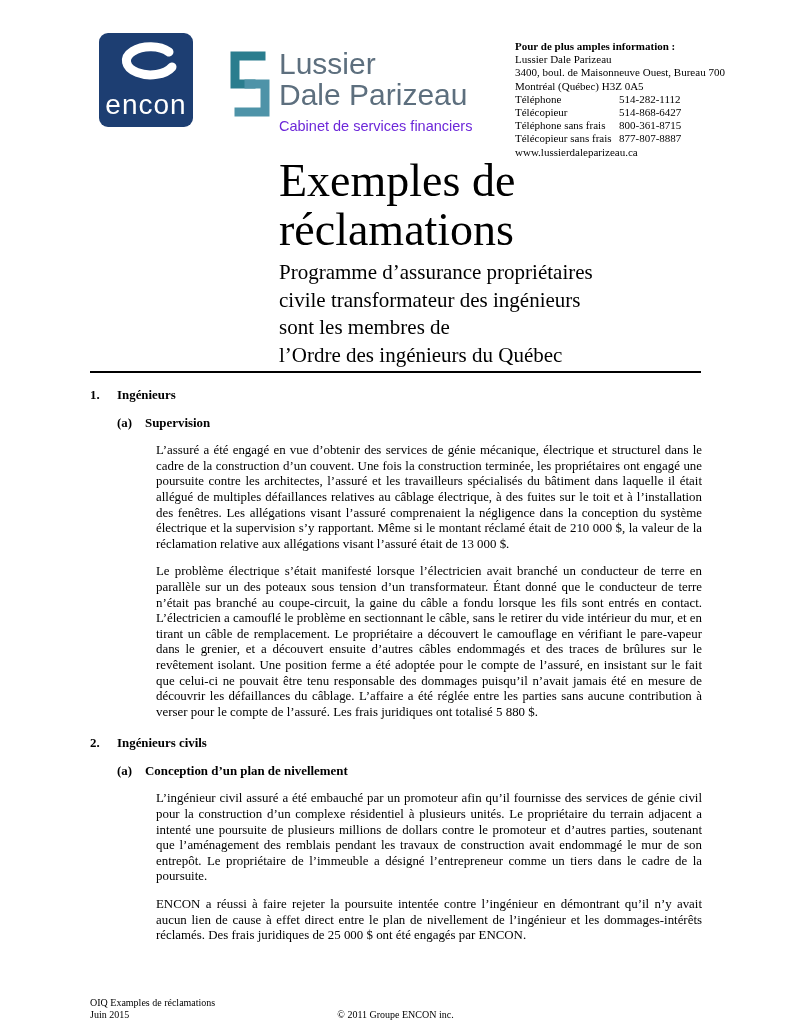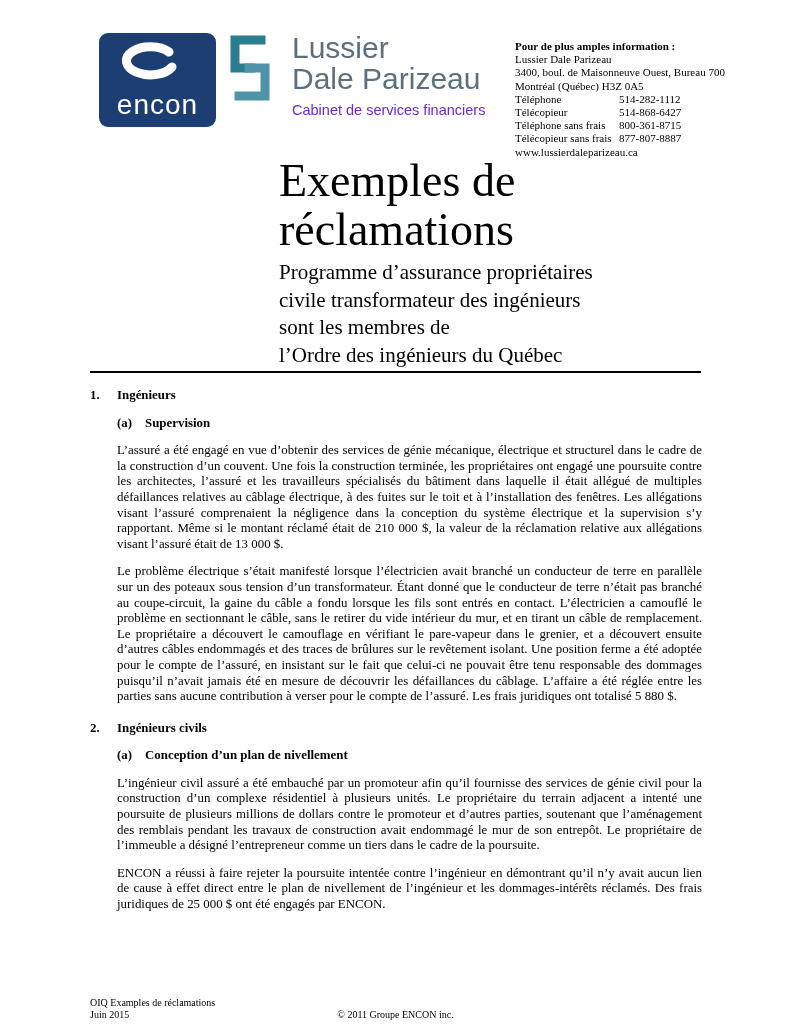"Lussier" .ldp-logo { gap: 13px -> none; top: 32px -> 48px }
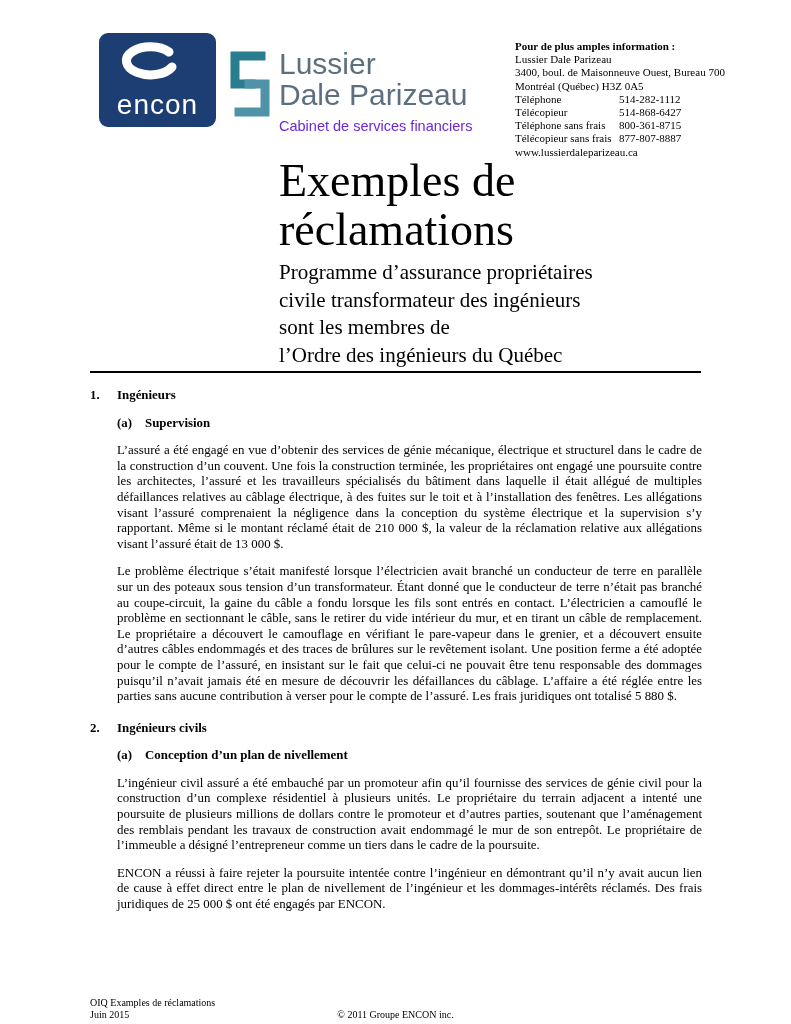"encon" .encon-logo { width: 117px -> 94px }
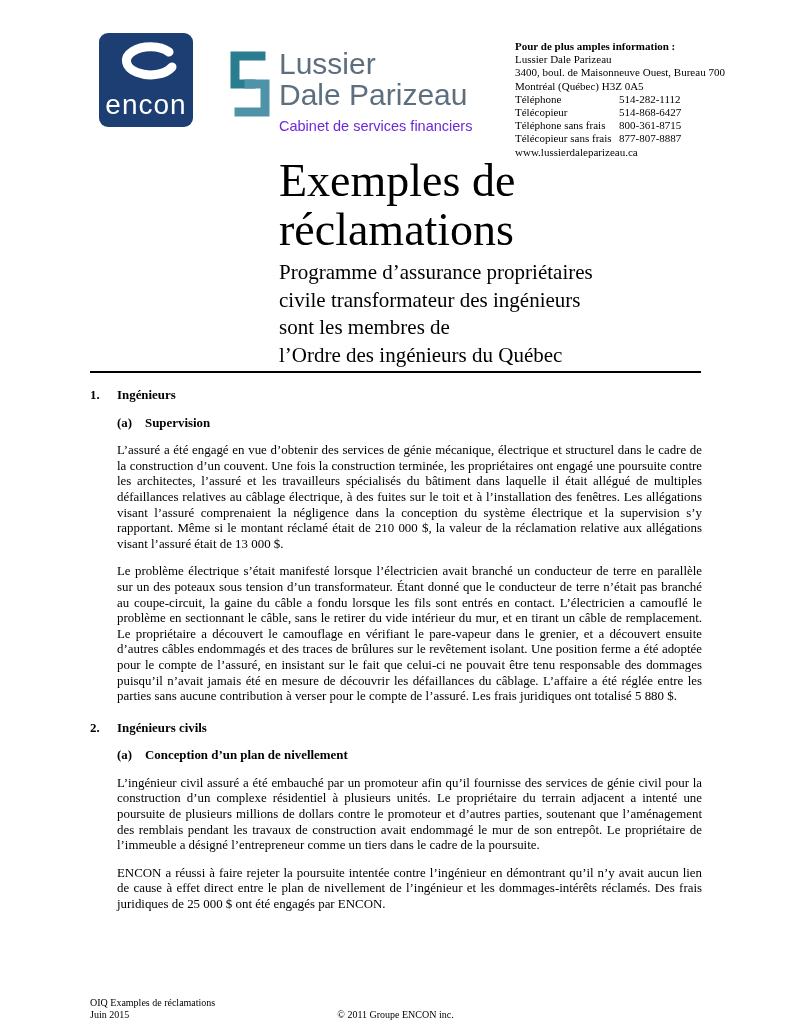"L’assuré a été engagé en" .doc-body p { margin: 12px 0 0 27px -> 12px 0 0 66px }
